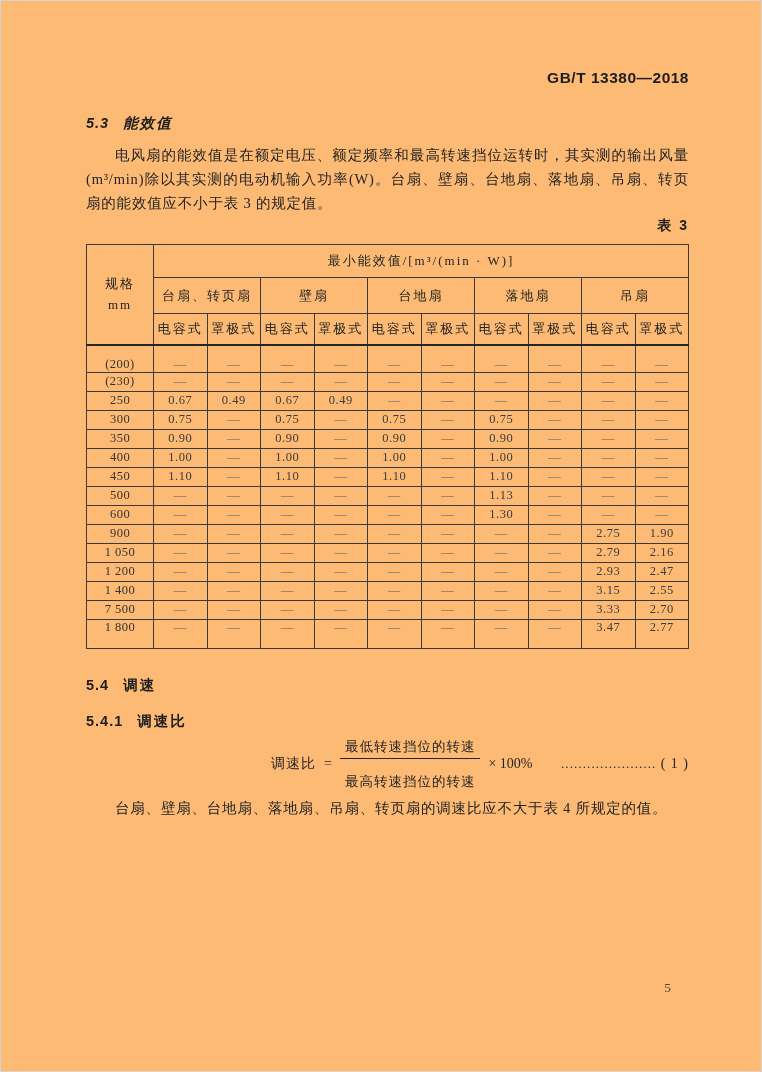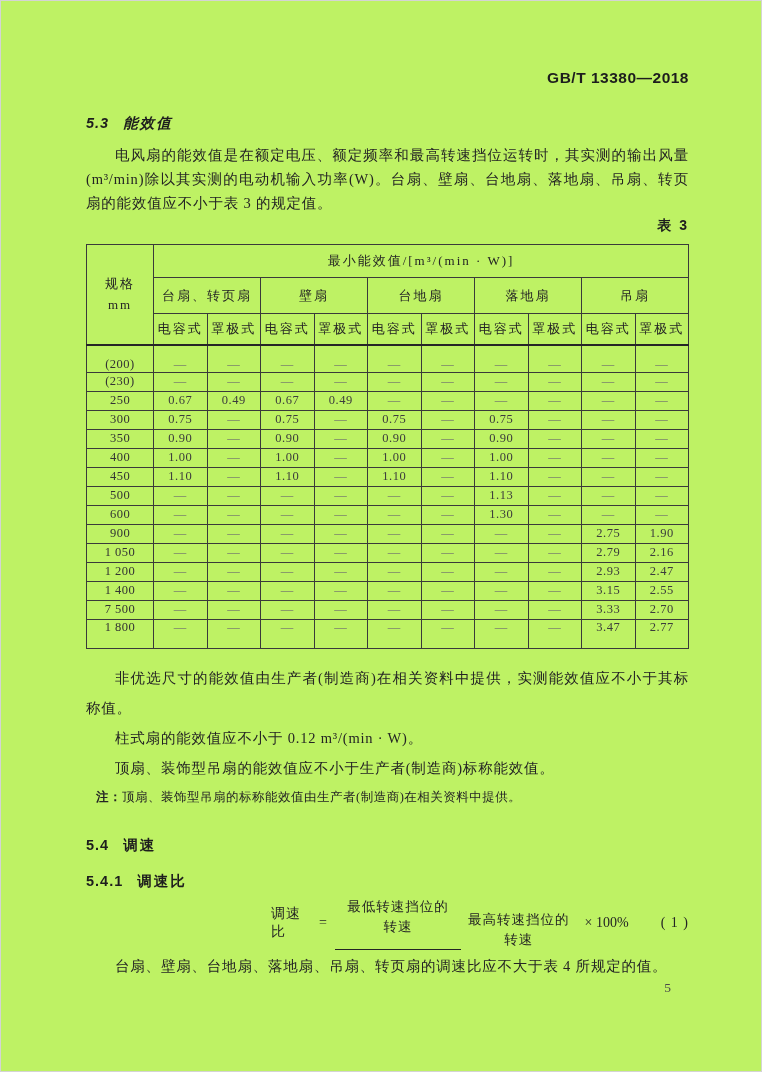"GB/T 13380—2018" .page { background: #bef264 -> #fdba74 }
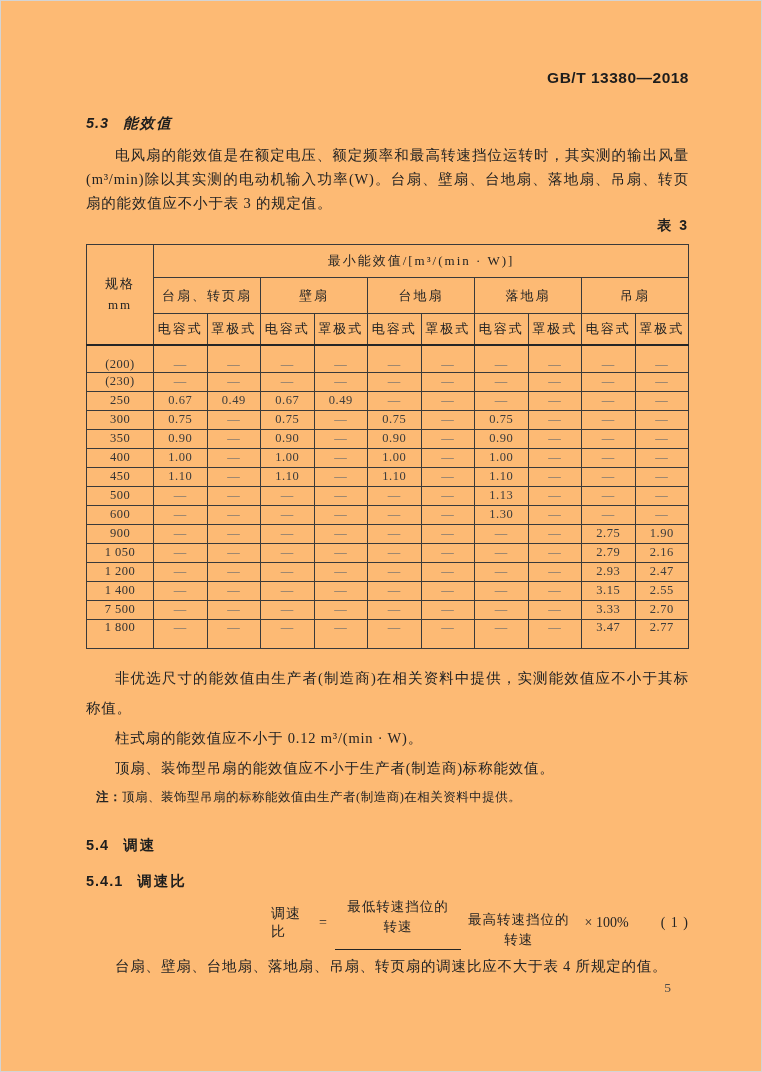"非优选尺寸的能效值由生产者(制造商)在相关资料中提供，实测能效值应不小于其标称值" div.after-table { html: <div> <p>非优选尺寸的能效值由生产者(制造商)在相关资料中提供，实测能效值应不小于其标称值。</p> <p>柱式扇的能效值应不小于 0.12 m³/(min · W)。</p> <p>顶扇、装饰型吊扇的能效值应不小于生产者(制造商)标称能效值。</p> <p> <span>注：</span><span>顶扇、装饰型吊扇的标称能效值由生产者(制造商)在相关资料中提供。</span> </p> </div> -> none }
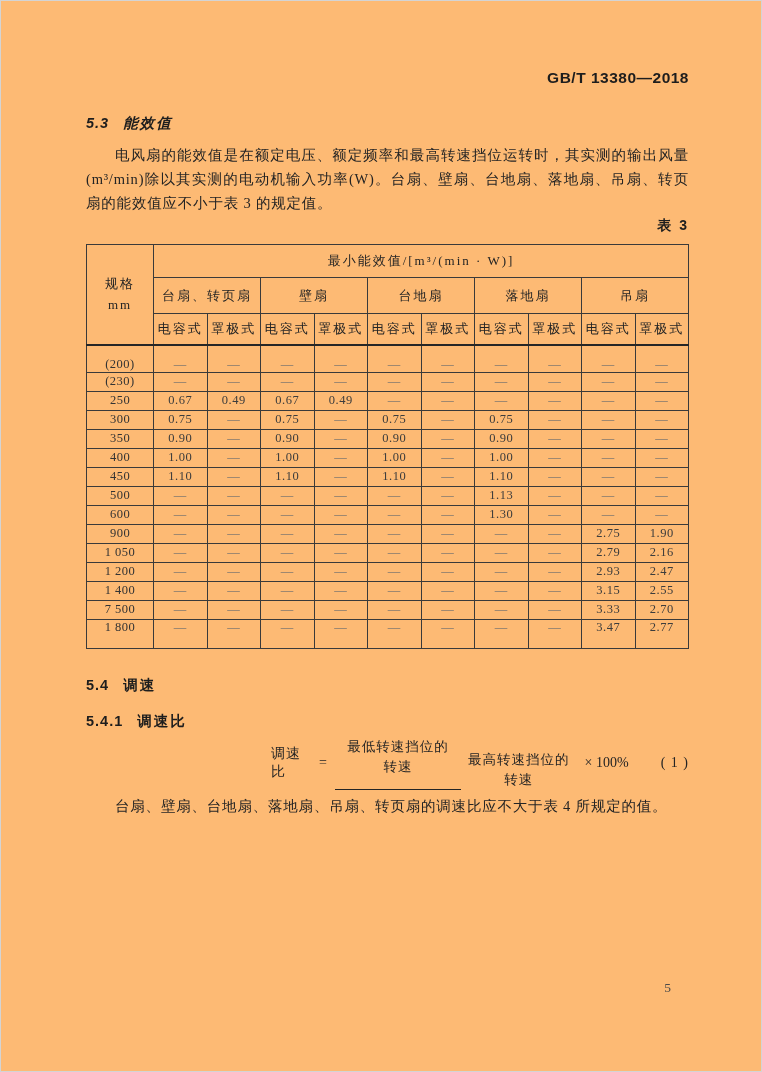"最低转速挡位的转速" .frac { flex-direction: row -> column }
